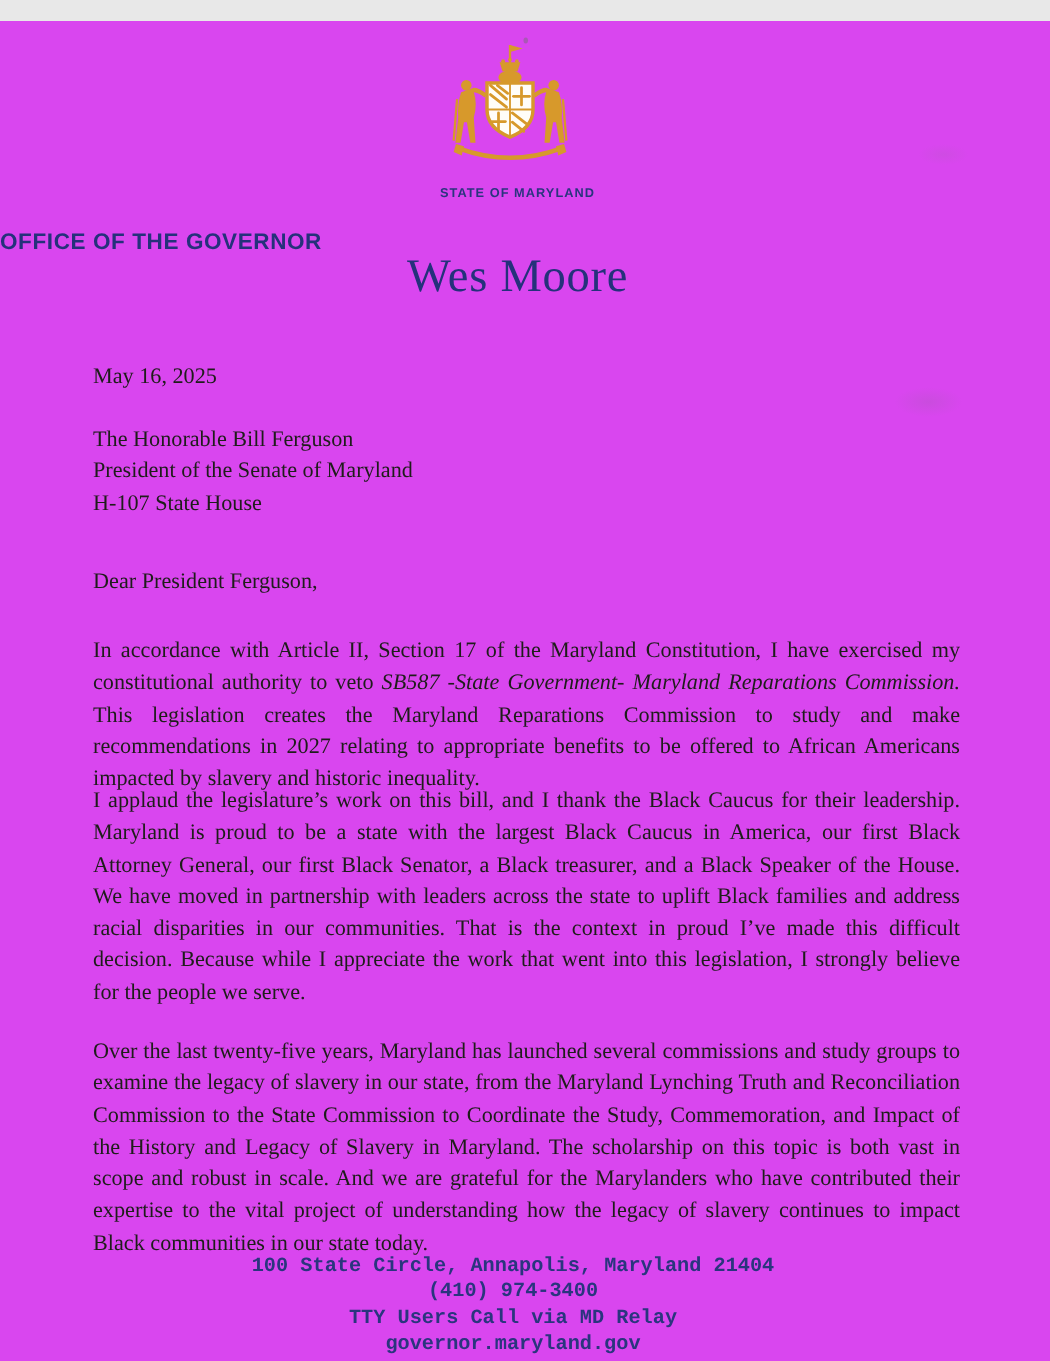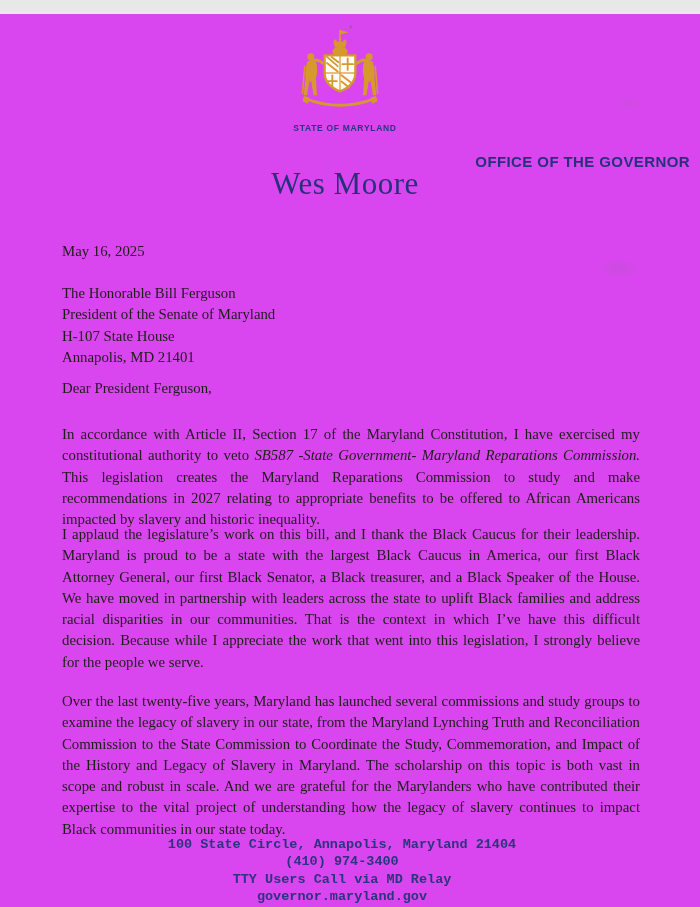"OFFICE OF THE GOVERNOR" .office-line { text-align: right -> left }
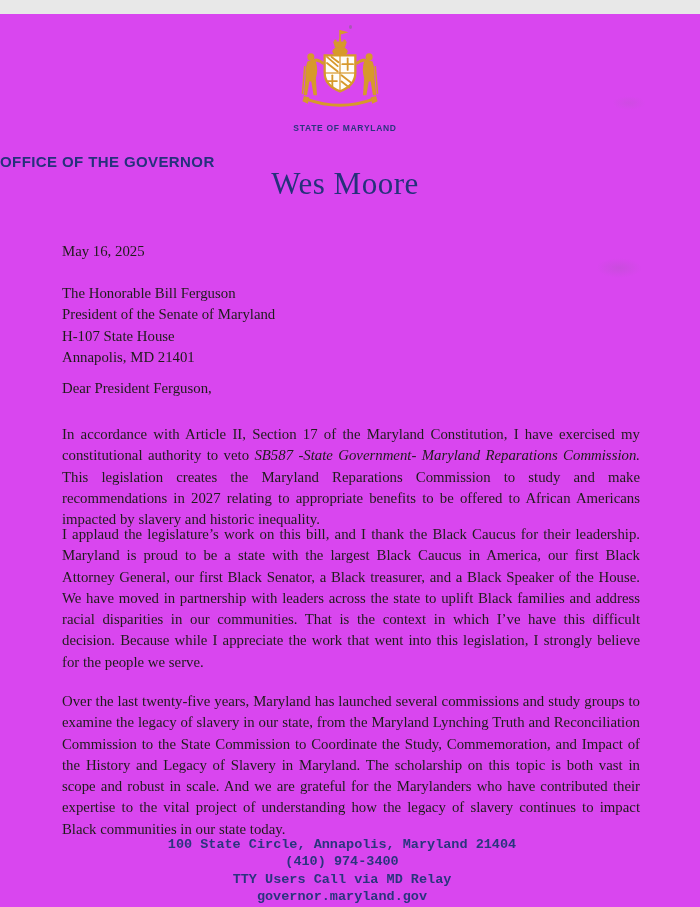"Annapolis, MD 21401" div { html: <div>Annapolis, MD 21401</div> -> none }
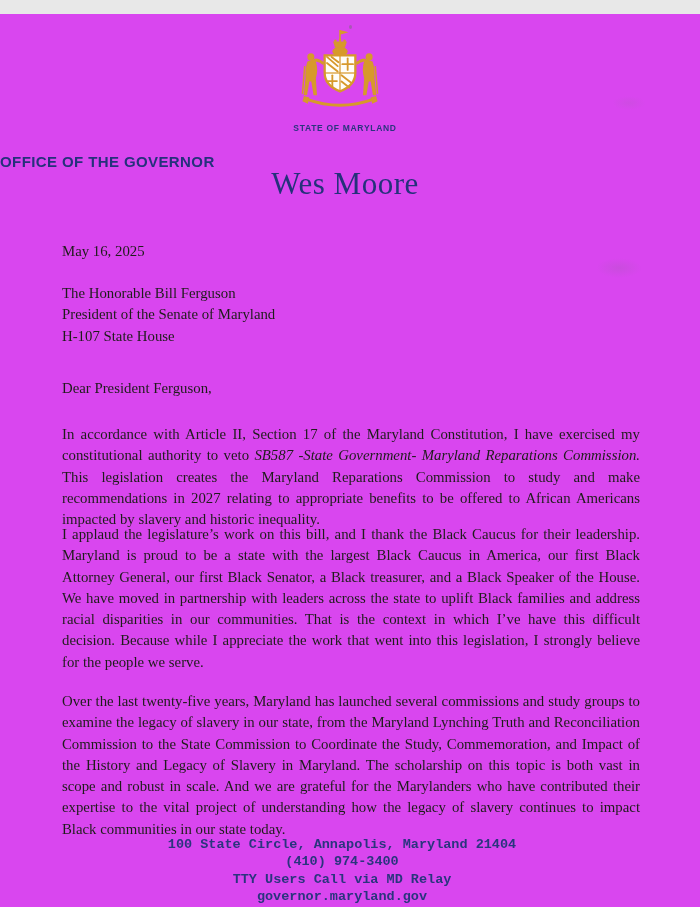"racial disparities in our communities." span { text: which I’ve have -> proud I’ve made }
